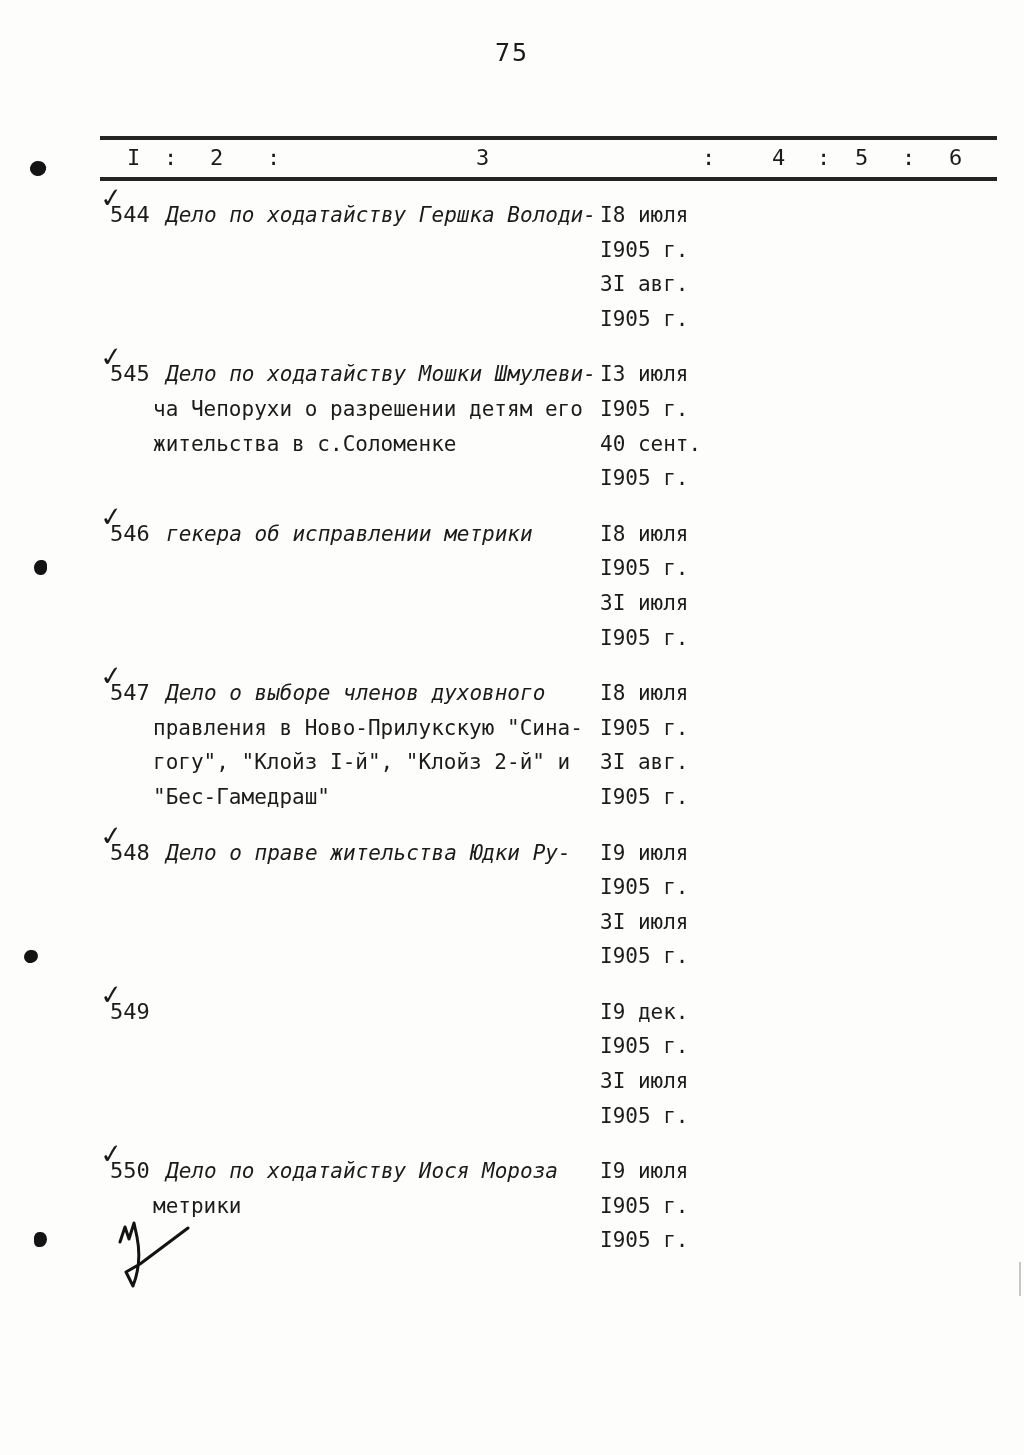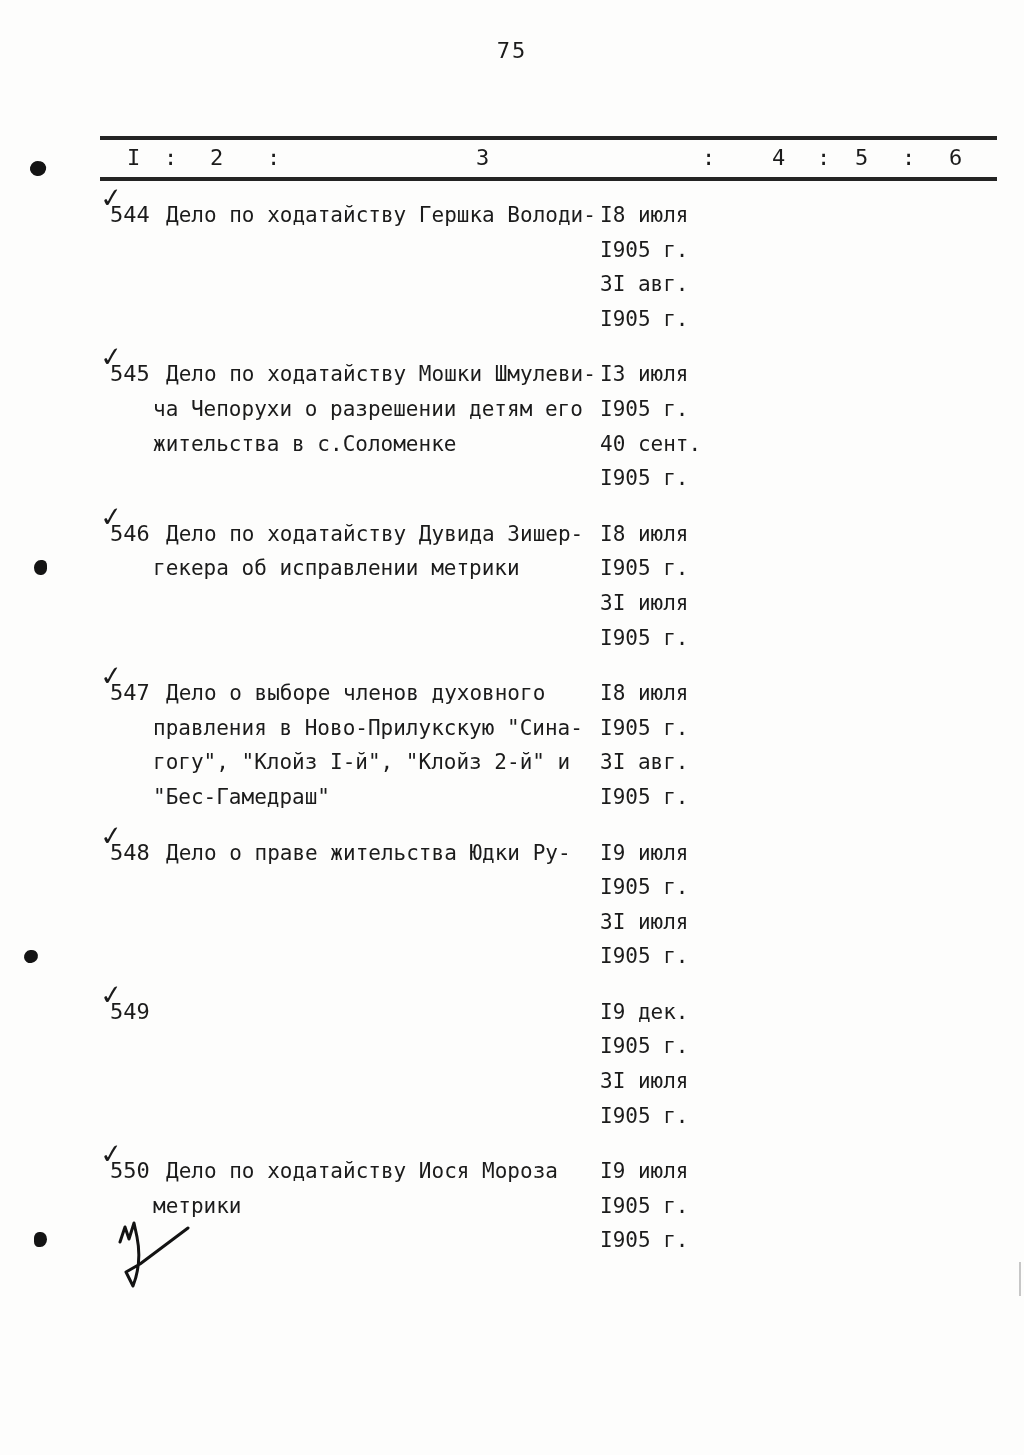"75" .page-number { font-size: 22px -> 25px }
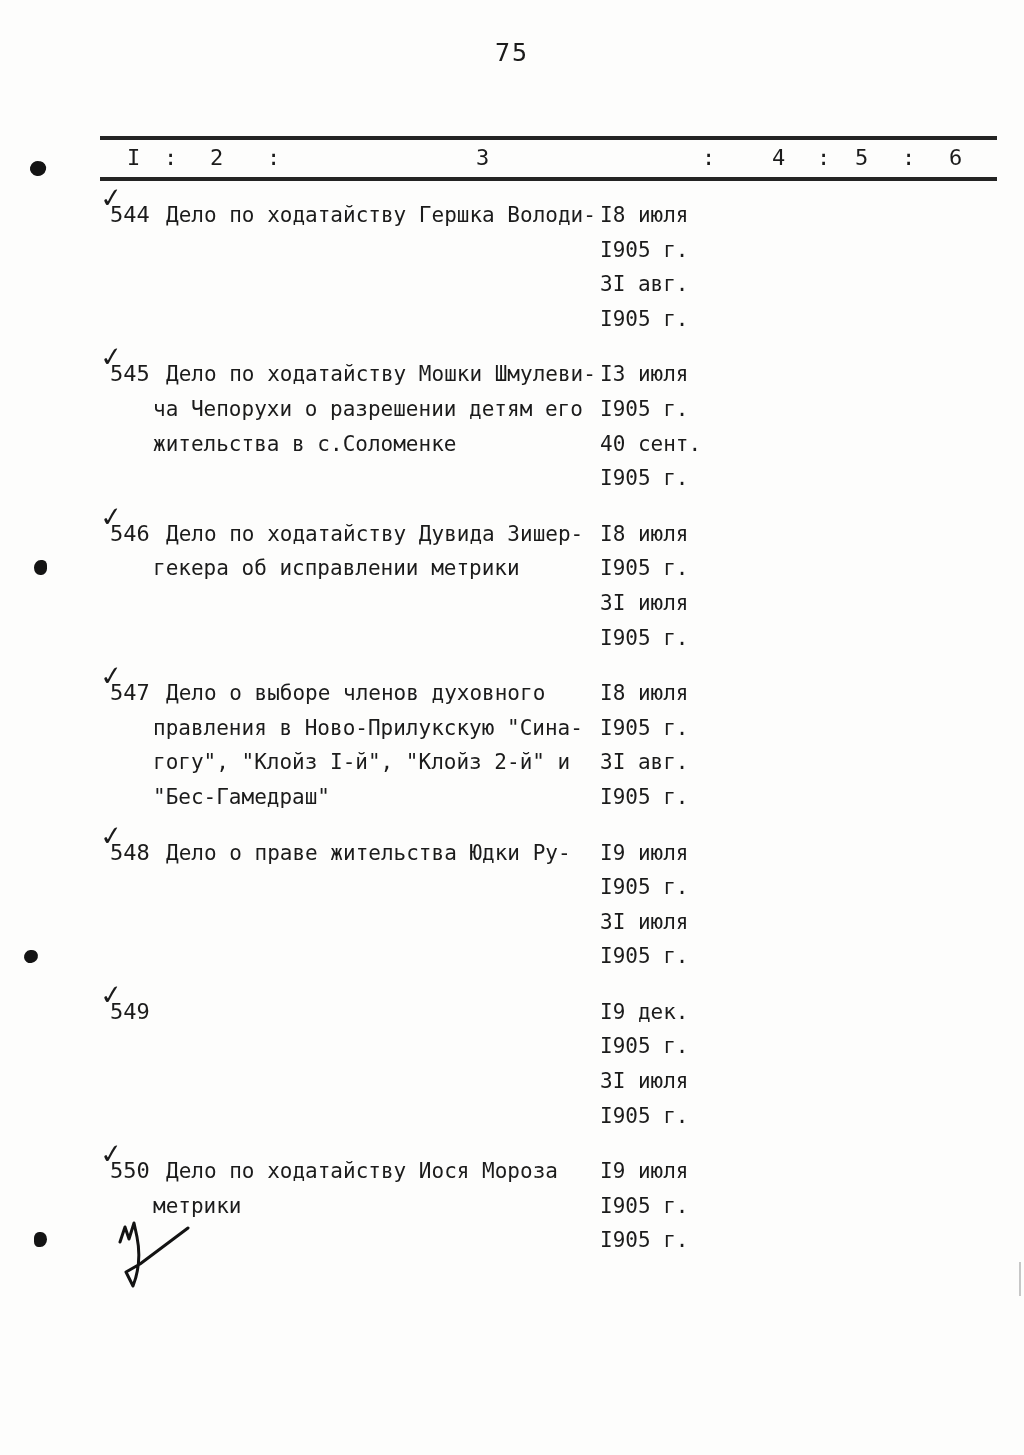"Дело по ходатайству Гершка Володи-" .col-desc .line:first-child { font-style: none -> italic }
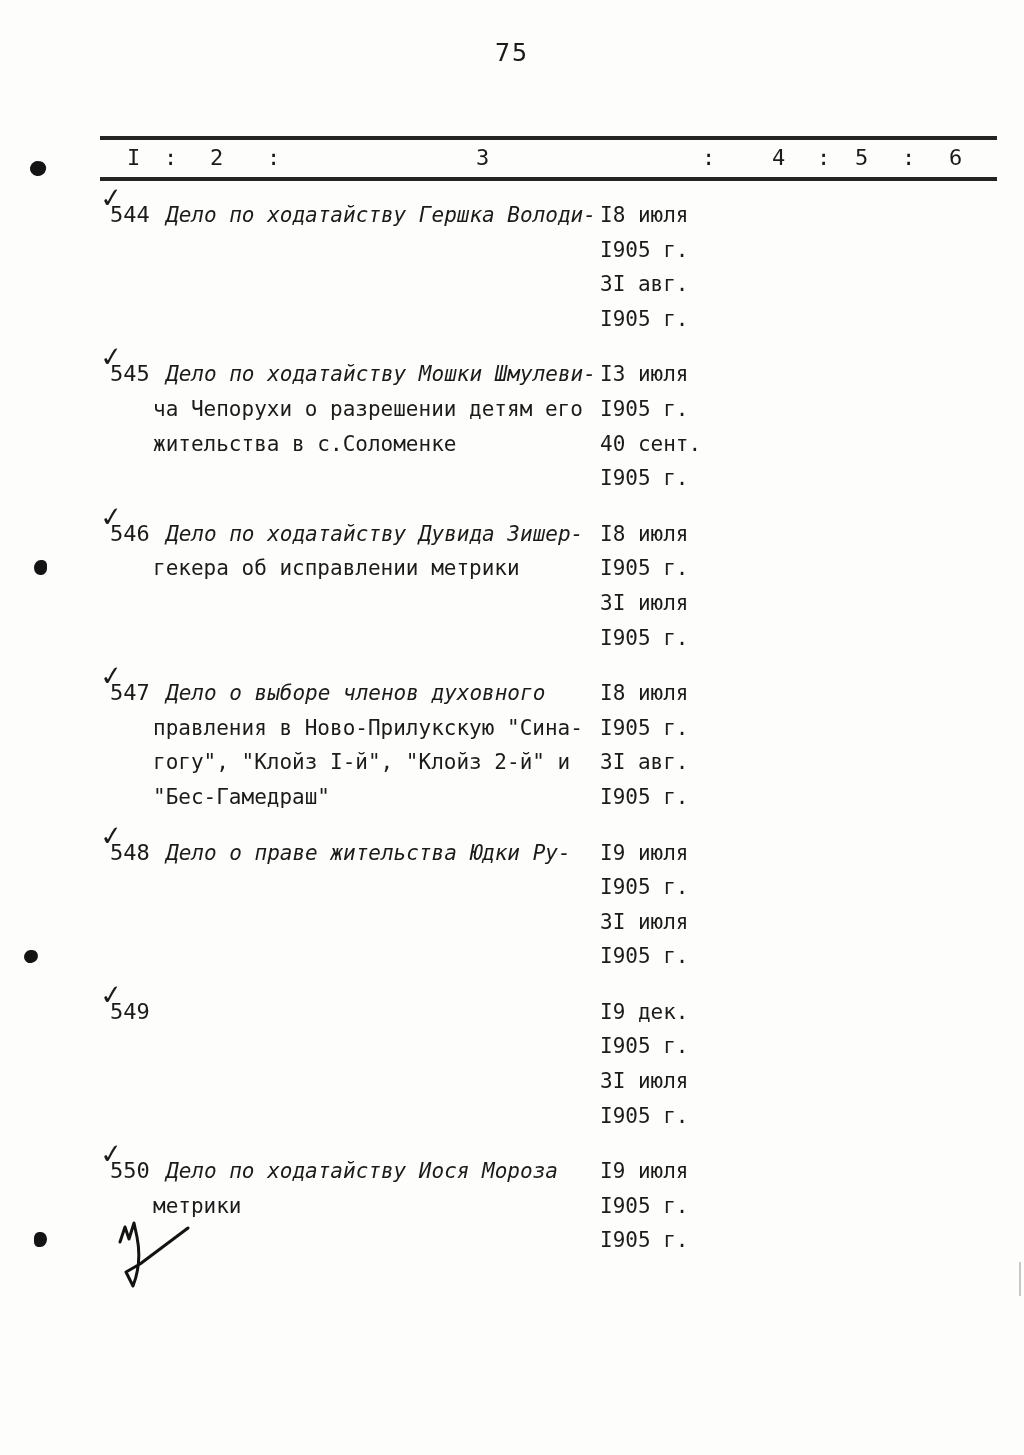"Дело по ходатайству Дувида Зишер-" div.line { html: <div>Дело по ходатайству Дувида Зишер-</div> -> none }
